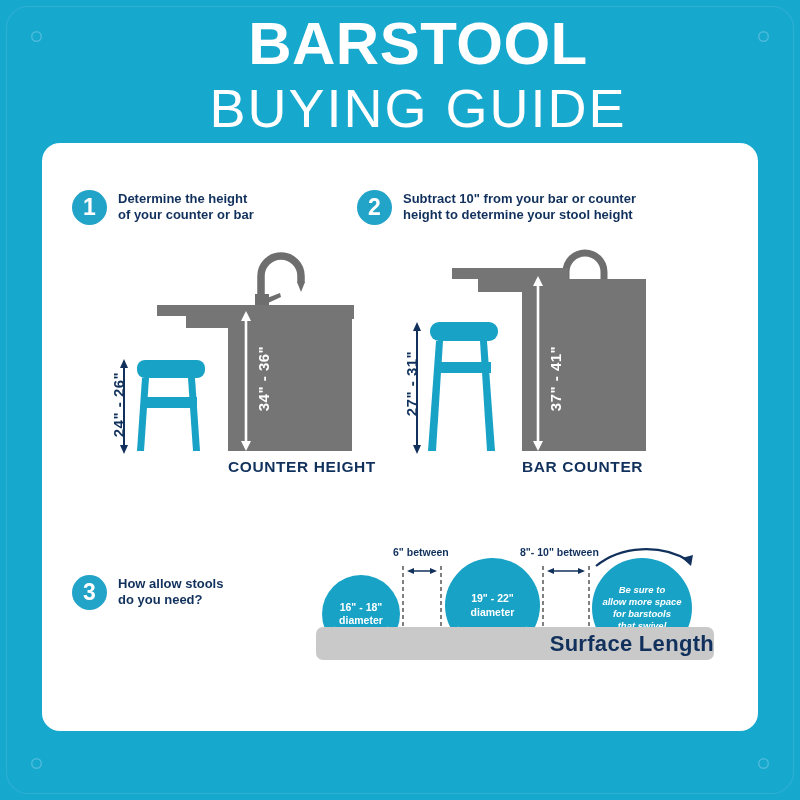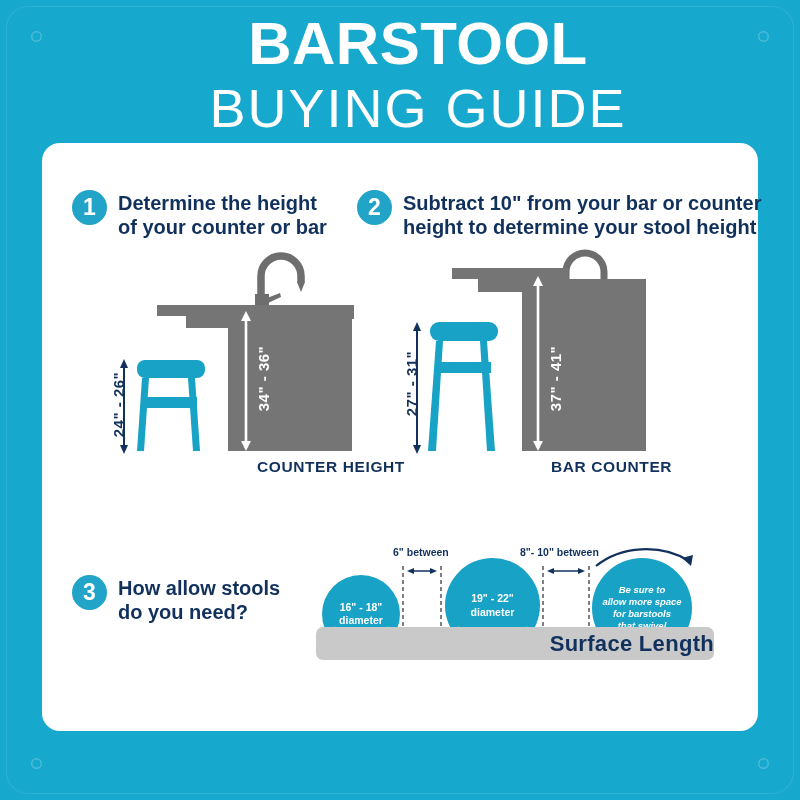"Determine the height" .step-text { font-size: 20px -> 13px }
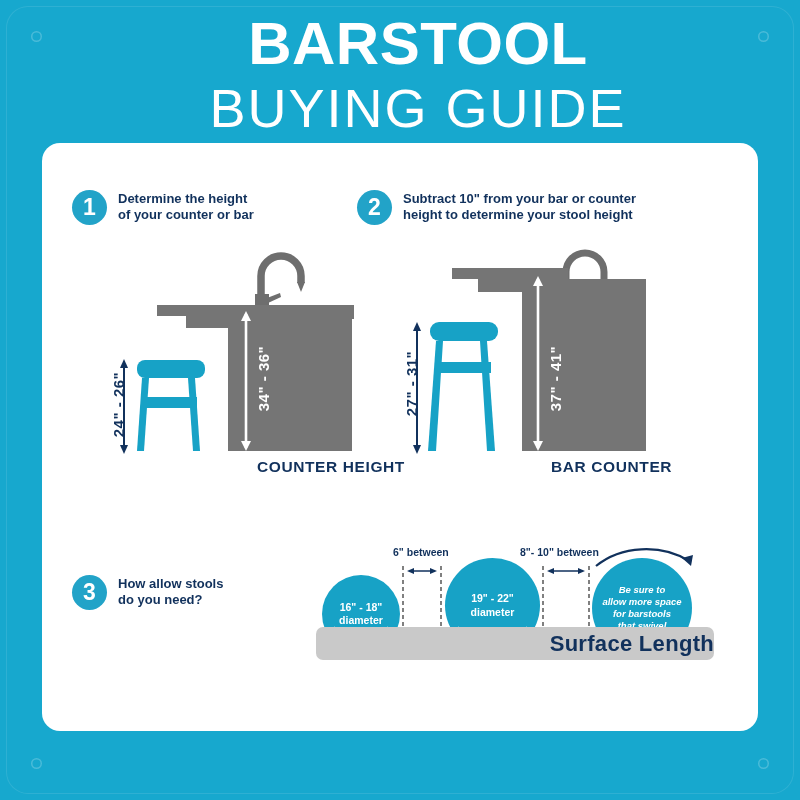"COUNTER HEIGHT" .caption { margin-left: 29px -> none }
